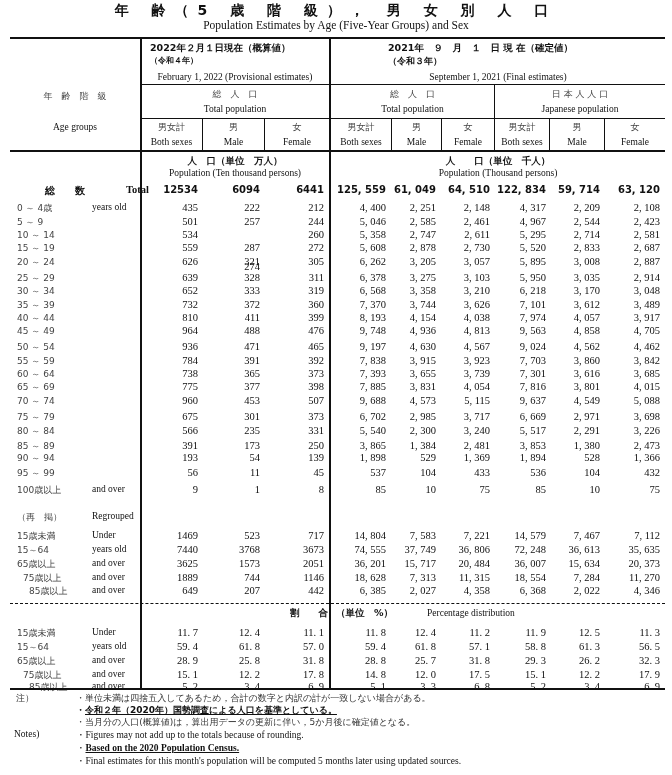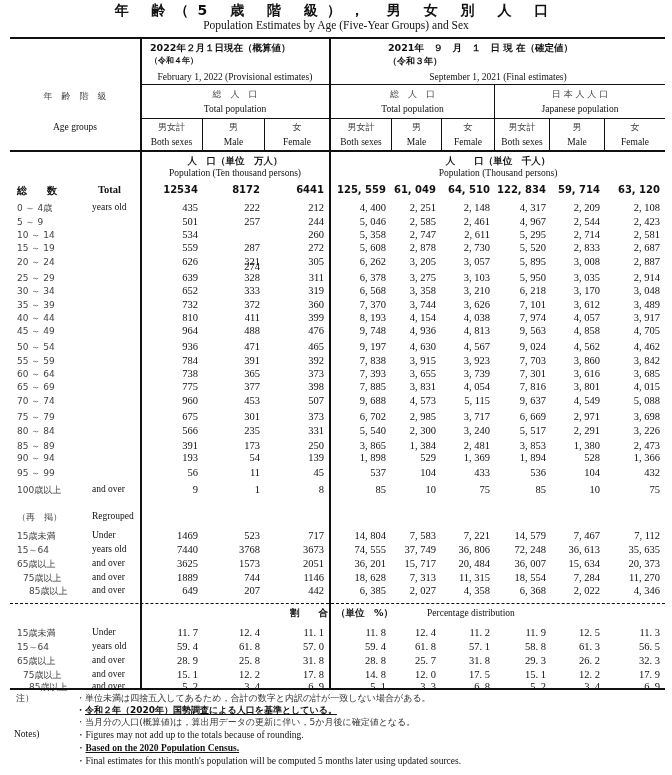"総 数" .row.total .c { margin-left: none -> 28px }
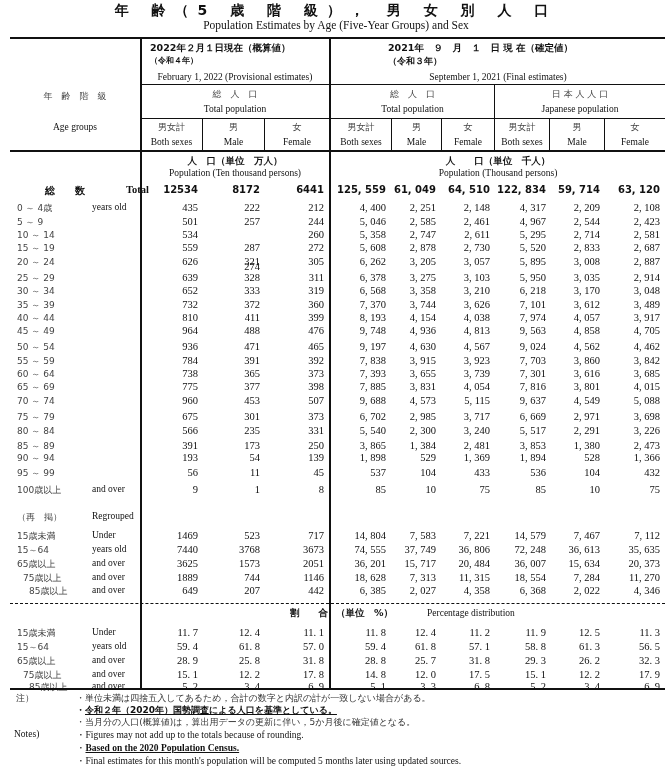"8172" span.c { text: 8172 -> 6094 }
